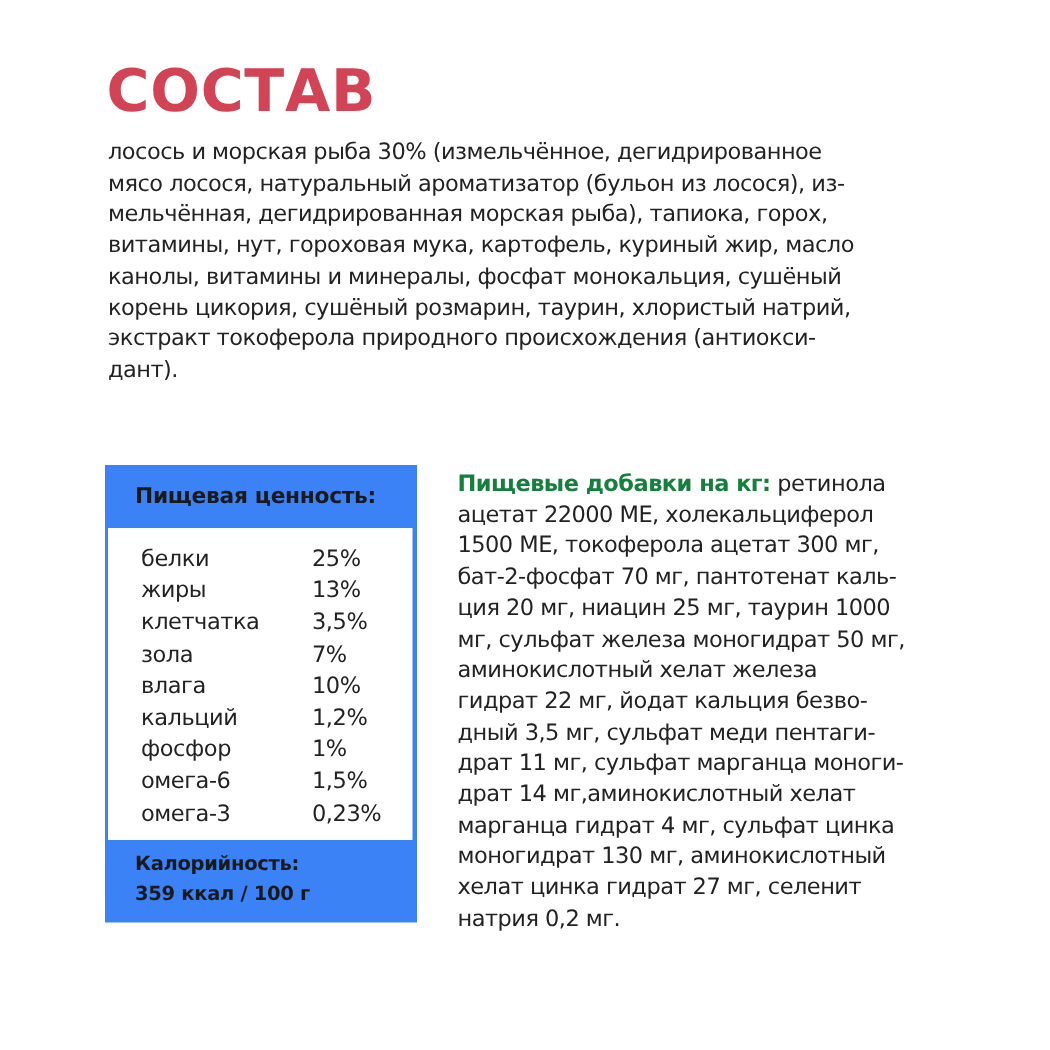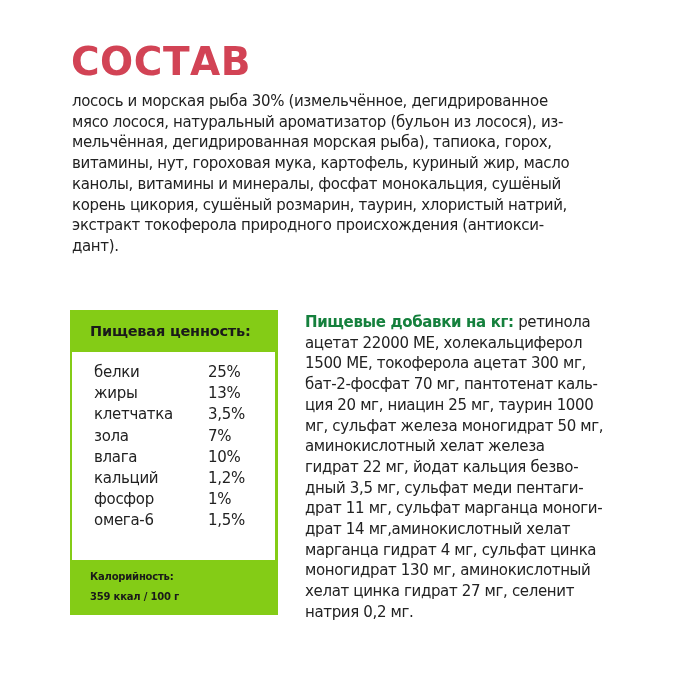"Пищевая ценность:" .nutrition-box { background: #84cc16 -> #3b82f6 }
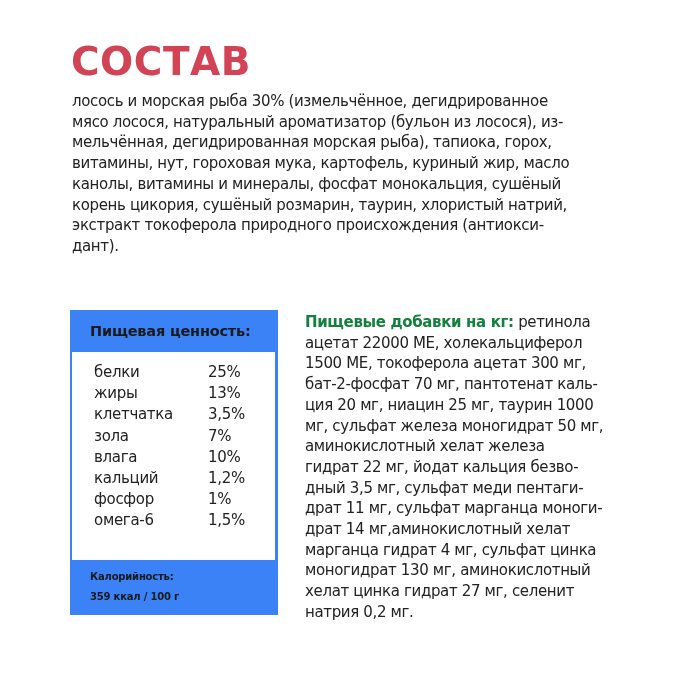"омега-3" div.nb-row { html: none -> <div> <span>омега-3</span> <span>0,23%</span> </div> }
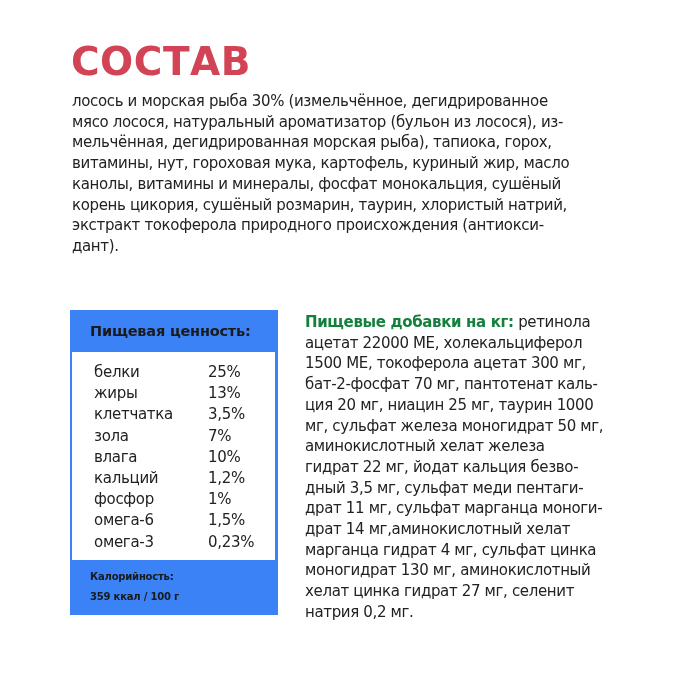"Калорийность:" .nb-footer { font-size: 10px -> 13px }
